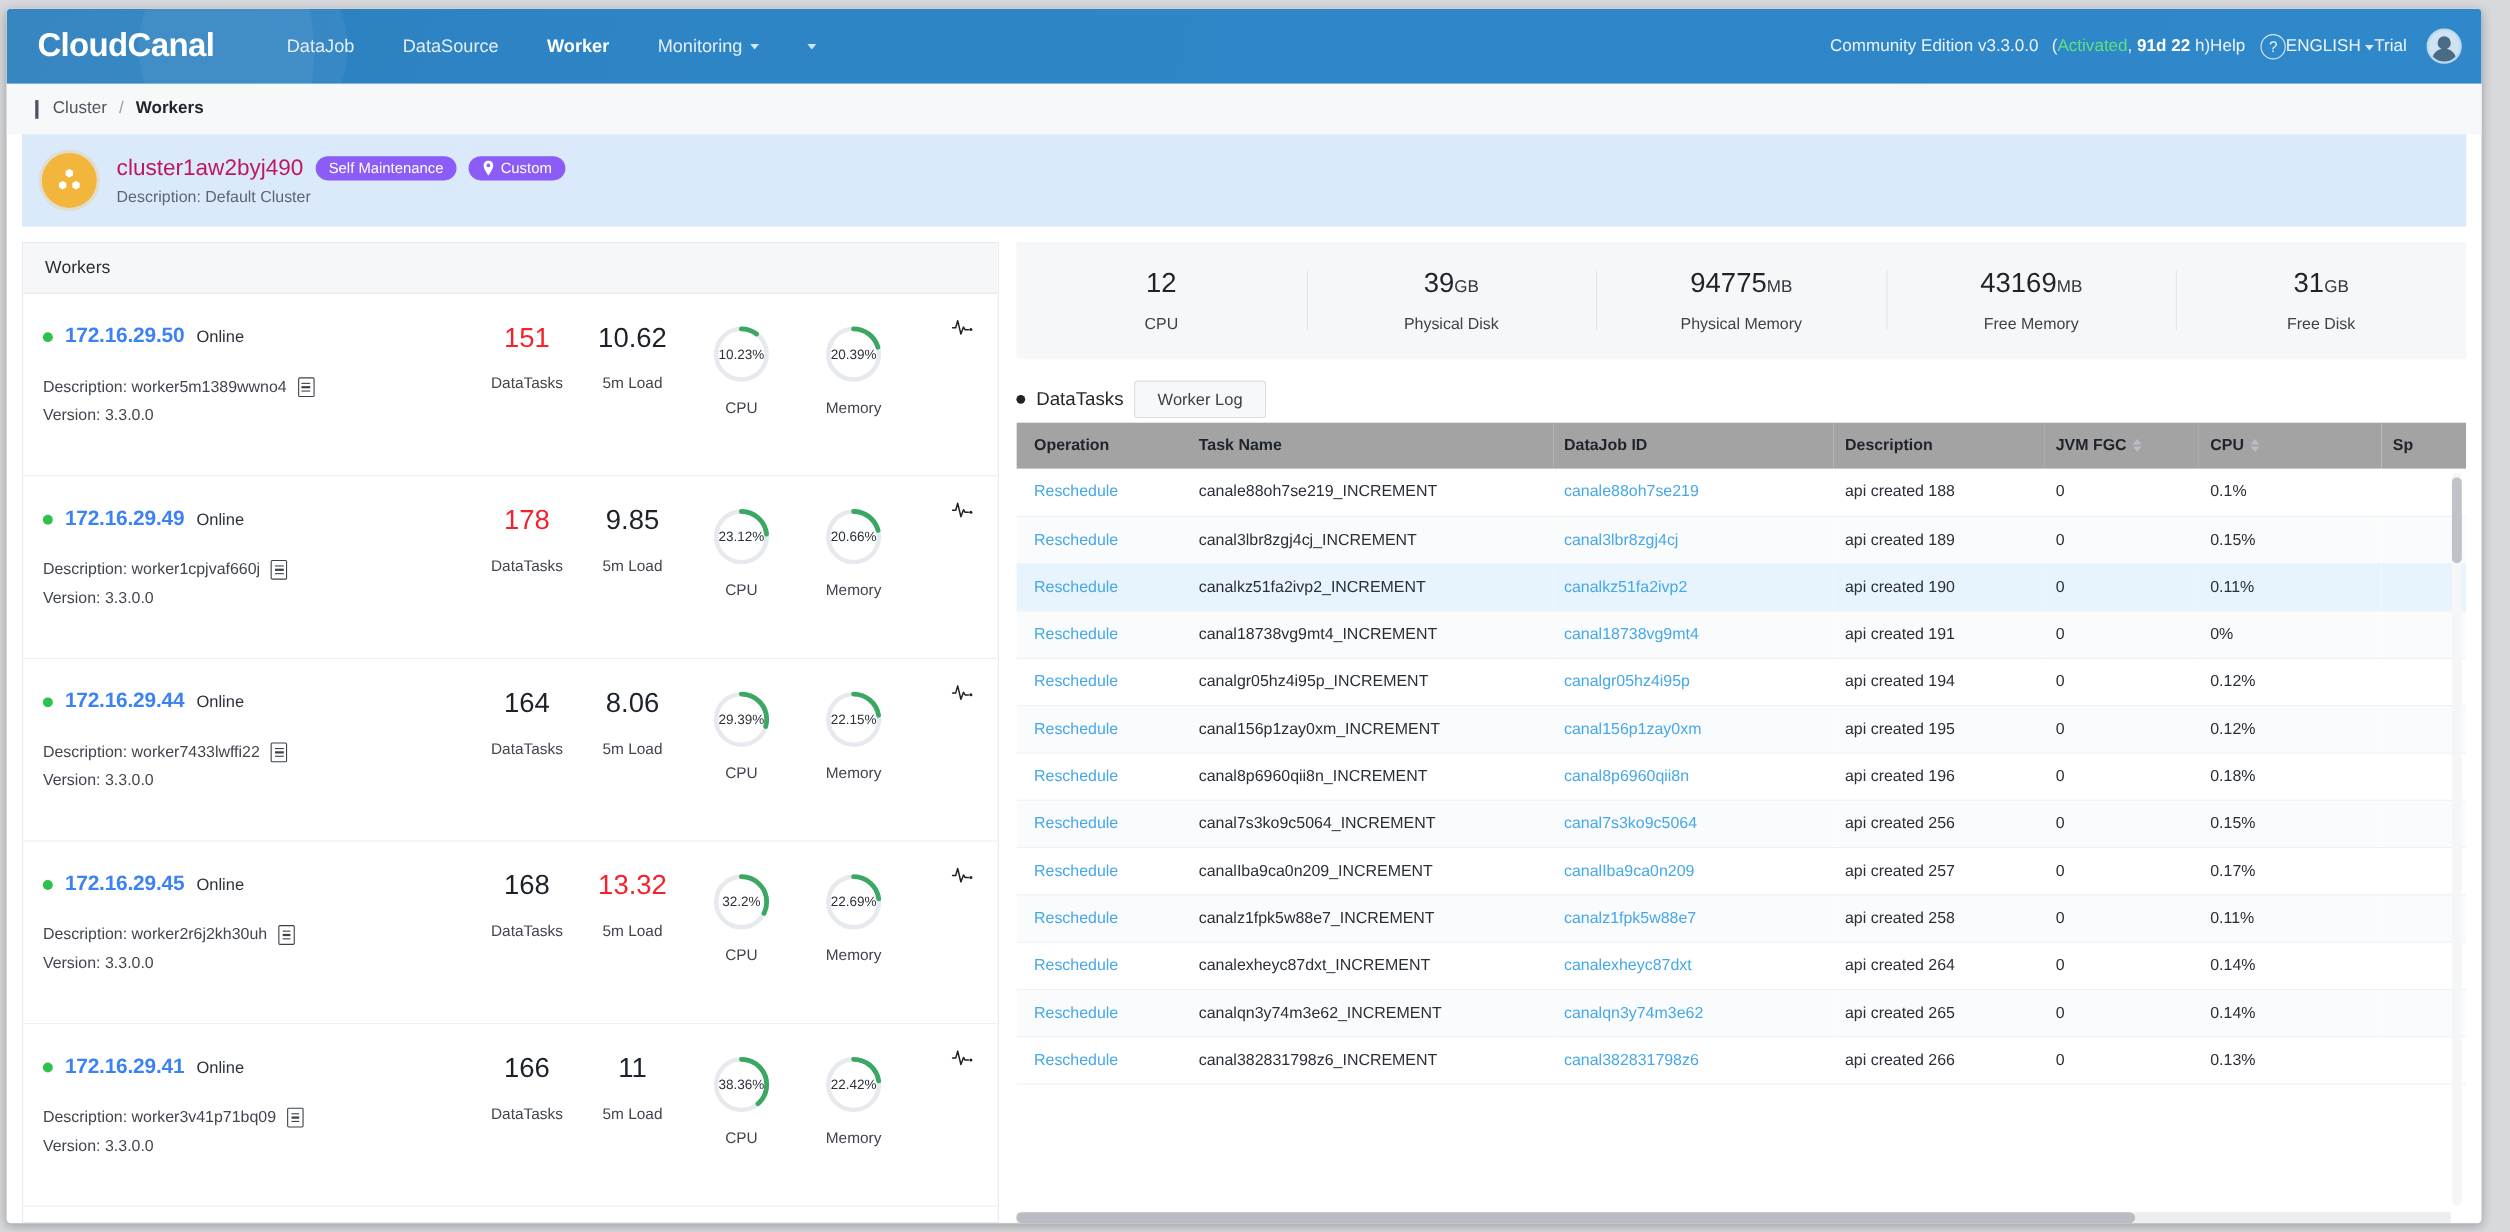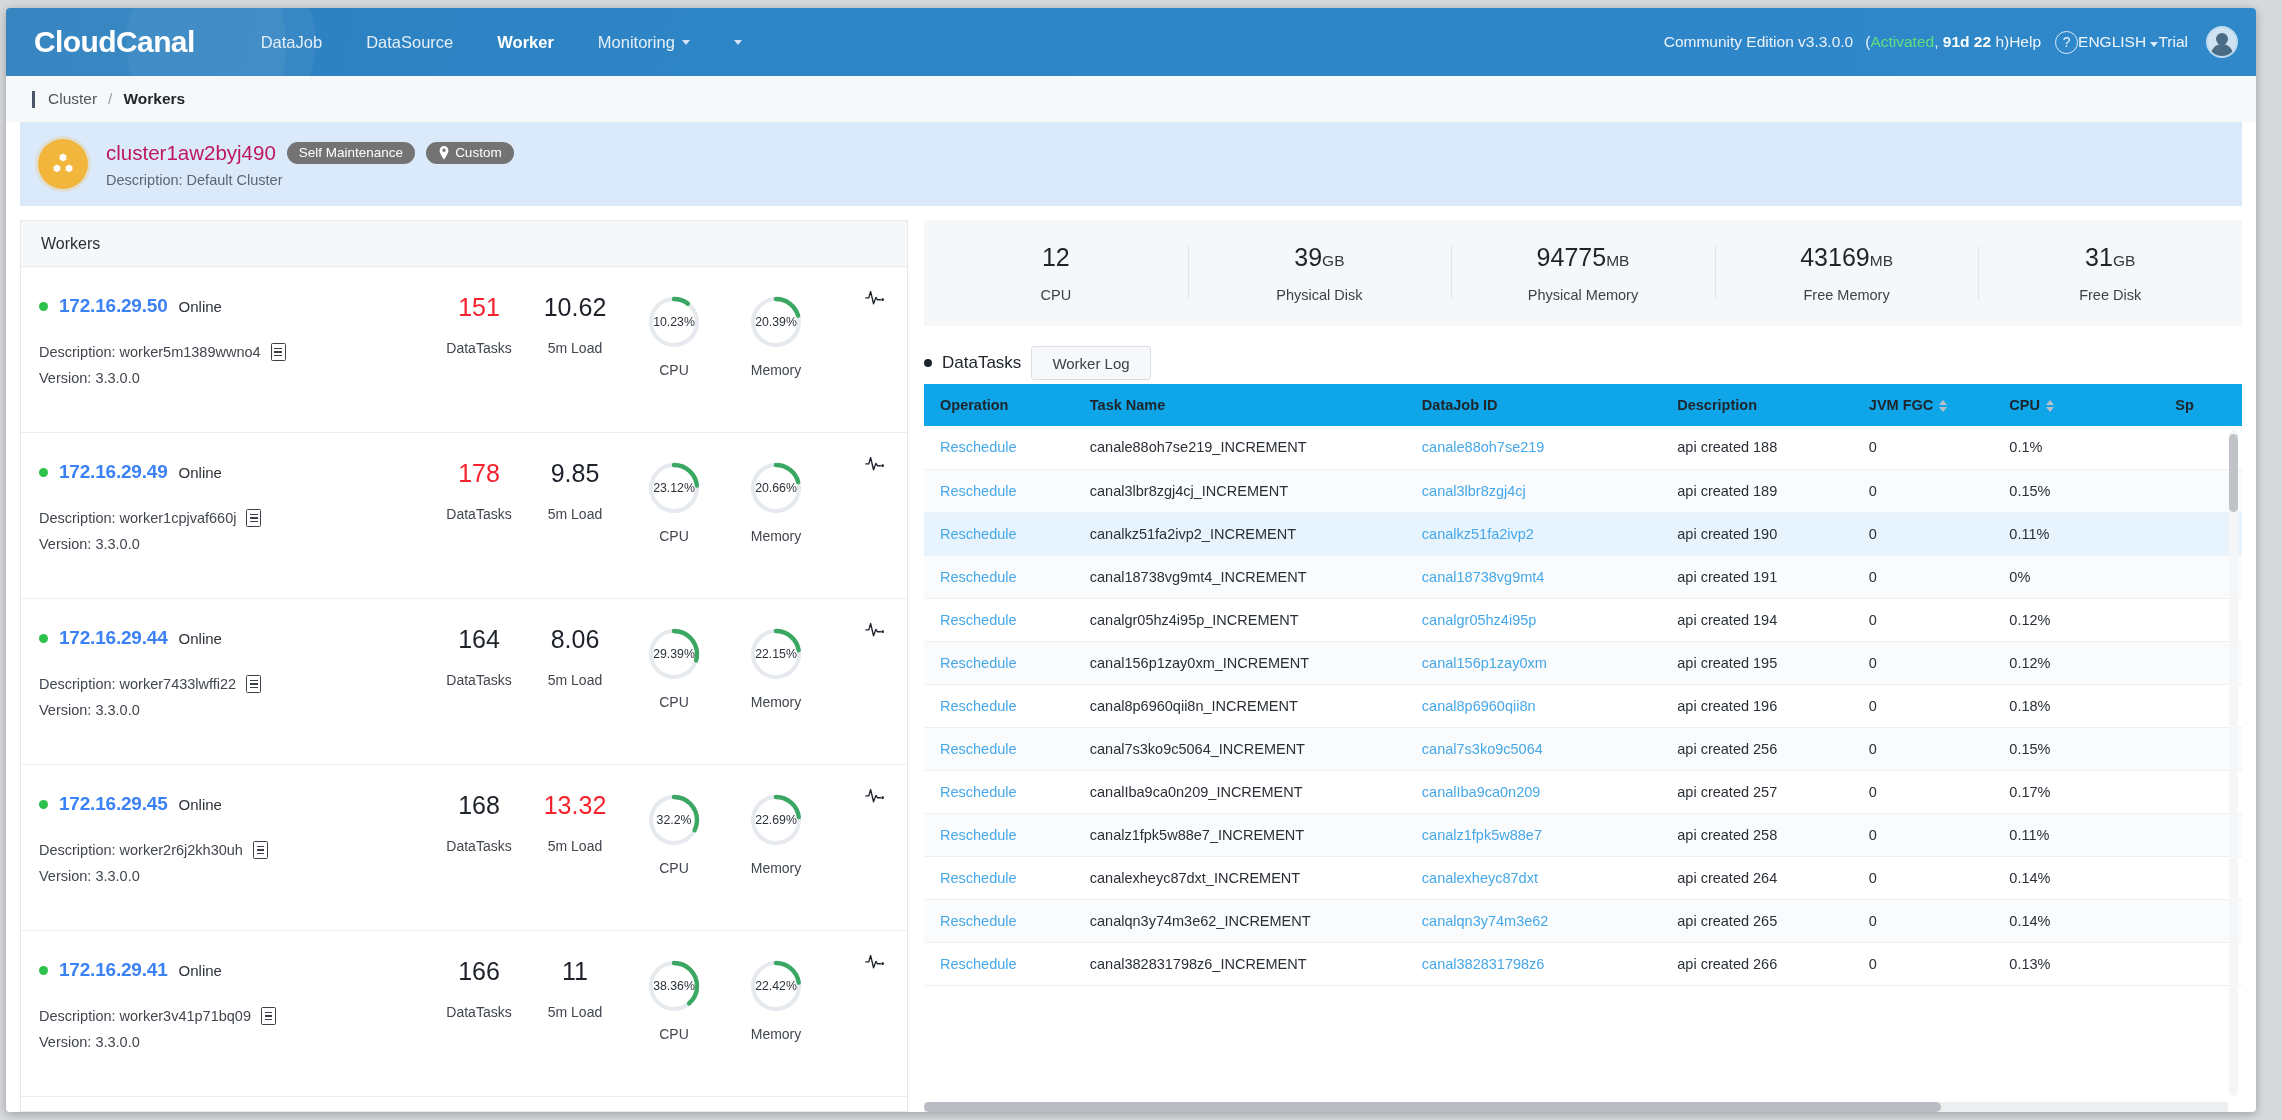"Self Maintenance" .tag { background: #737373 -> #8b5cf6 }
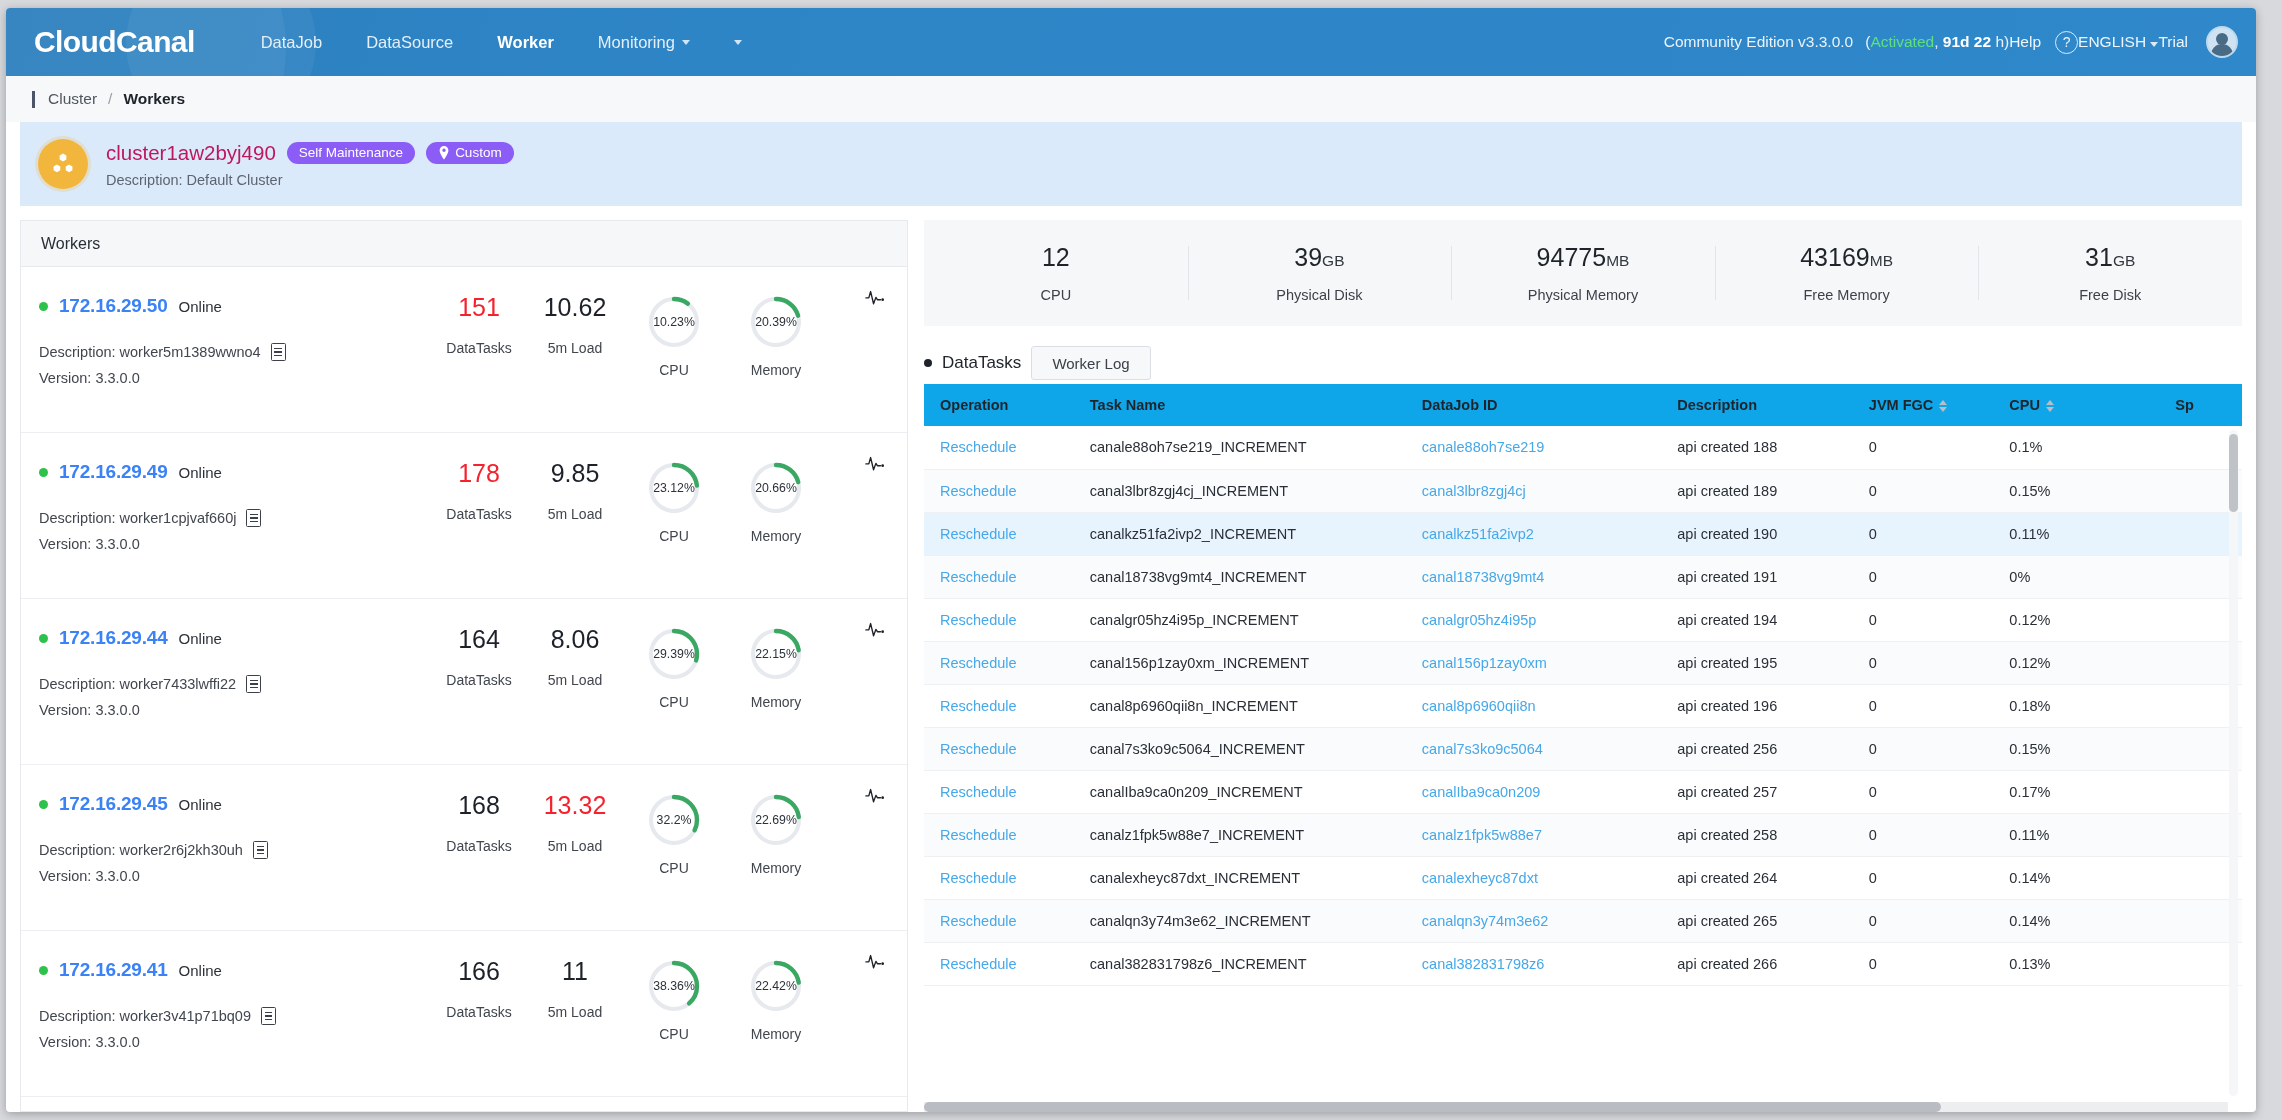"Operation" thead th { background: #0ea5e9 -> #a3a3a3 }
